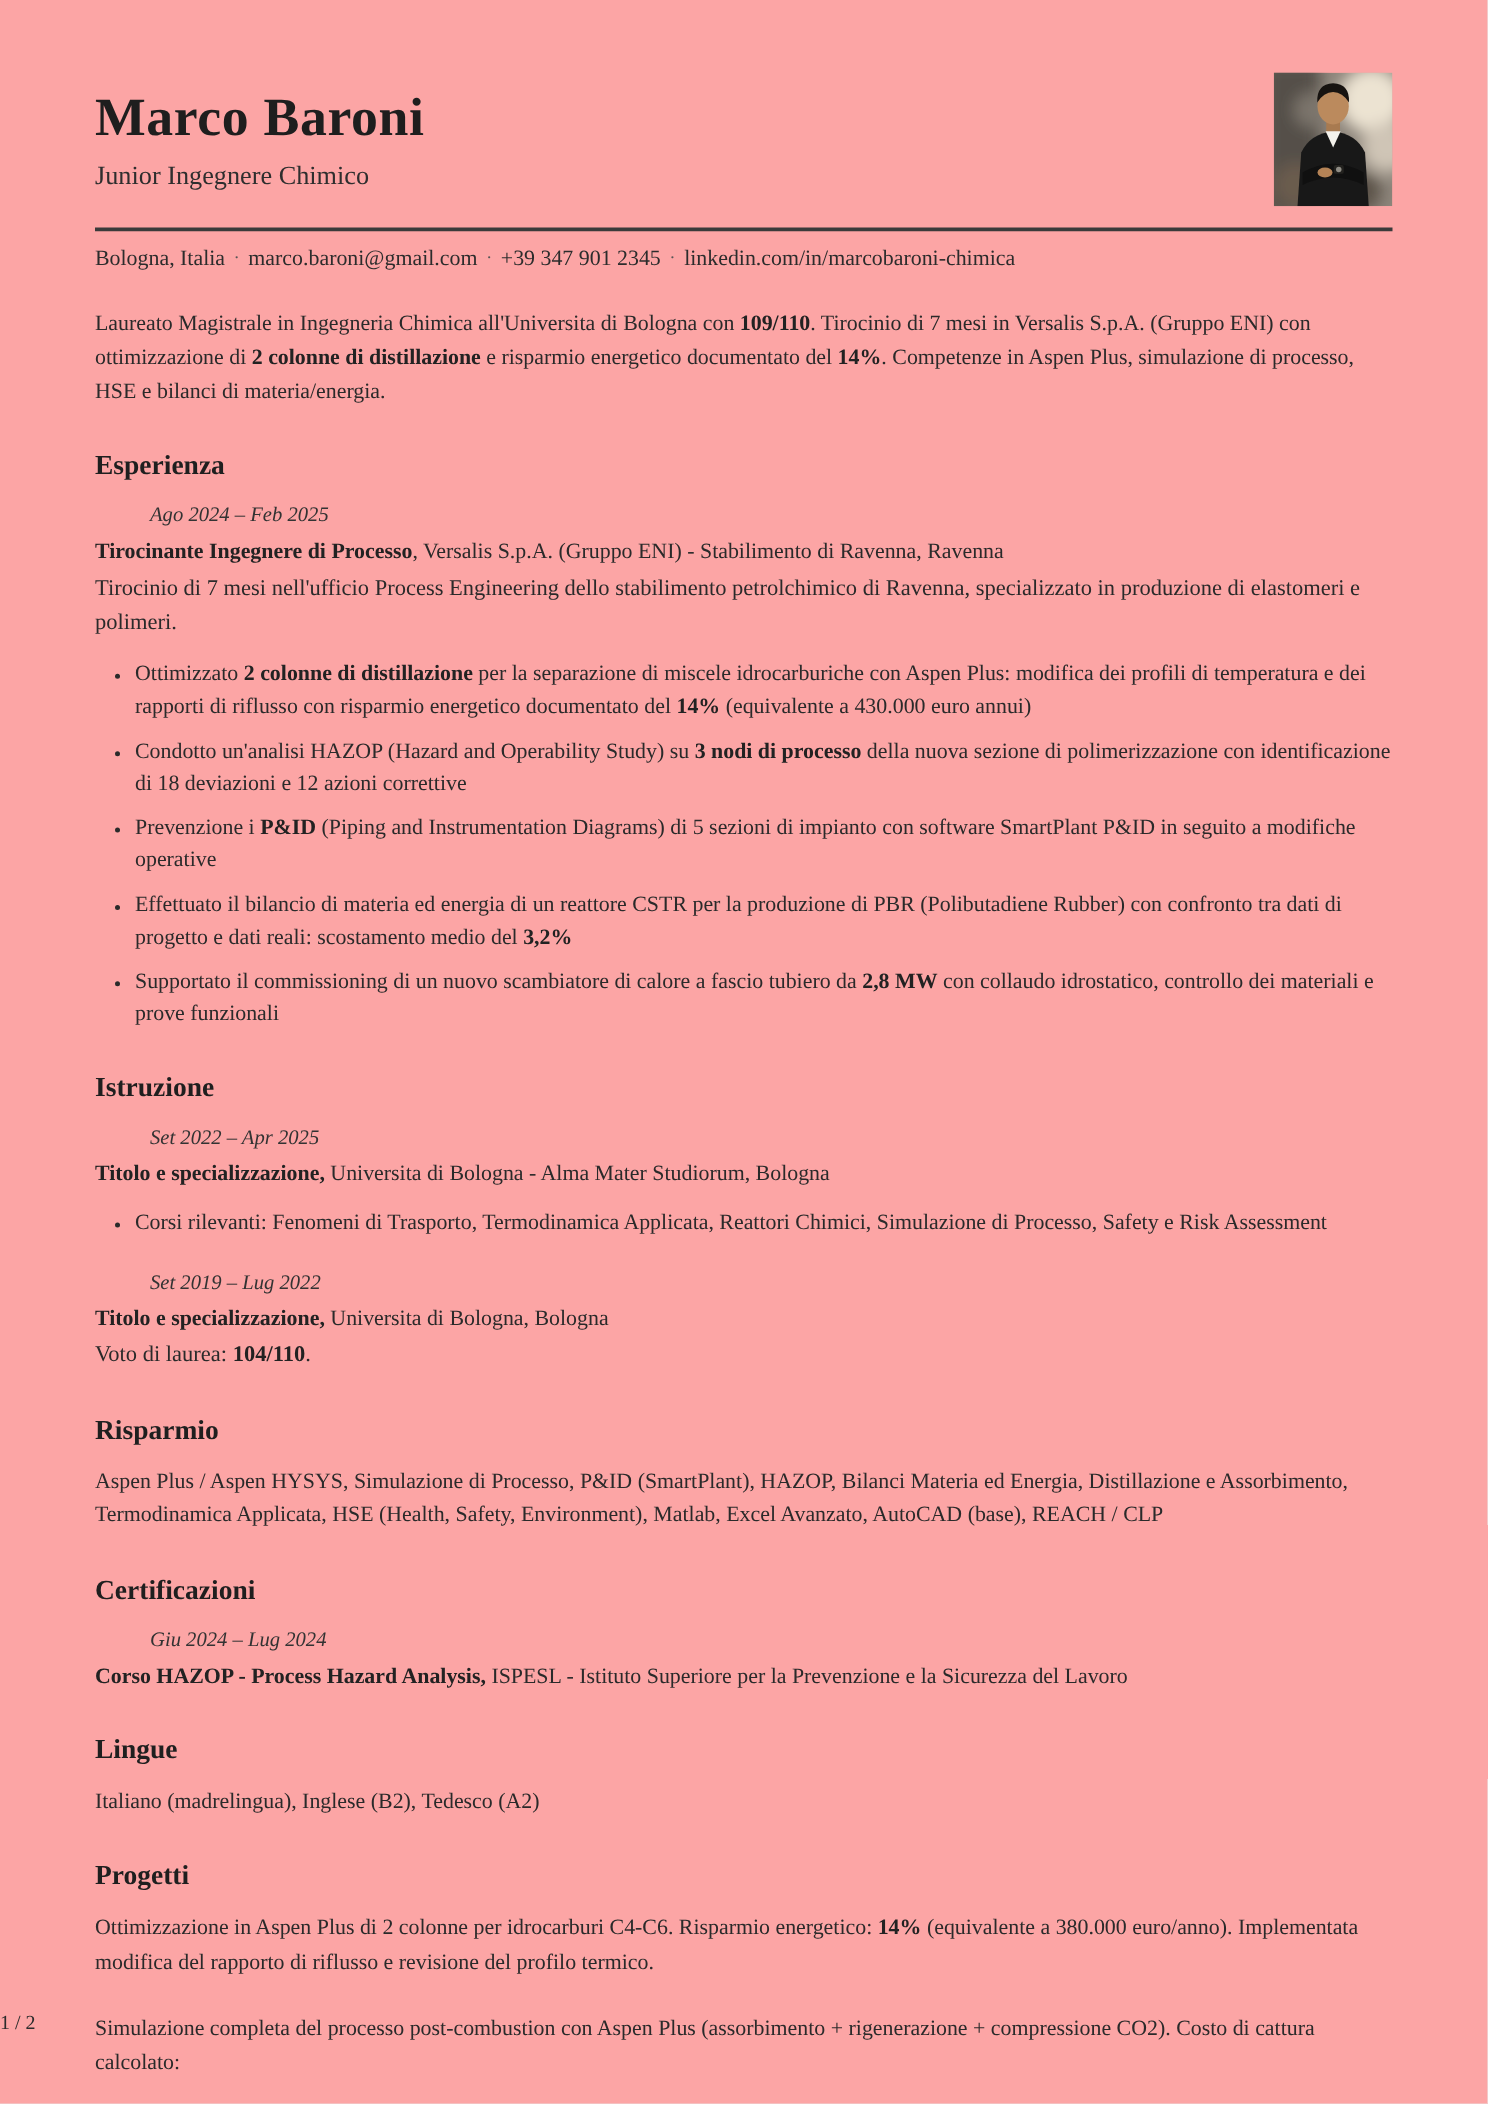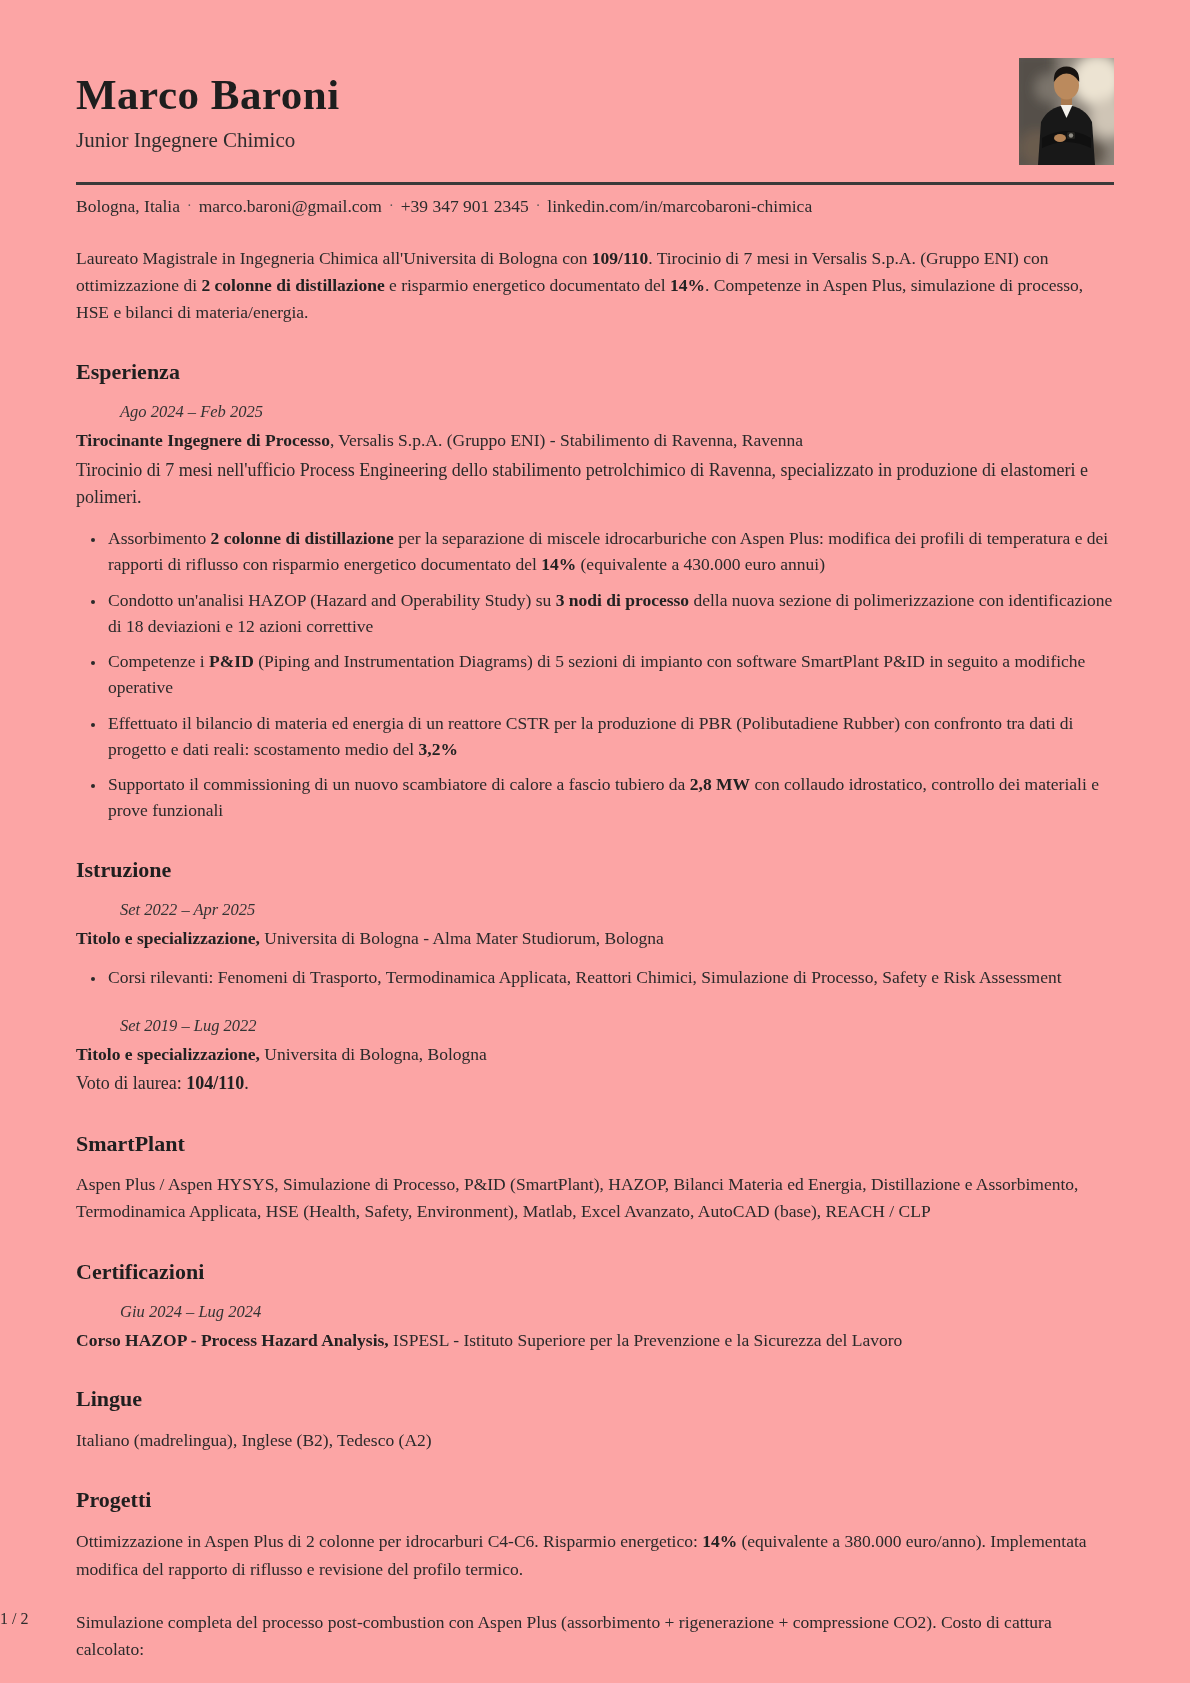"Assorbimento" span { text: Assorbimento -> Ottimizzato }
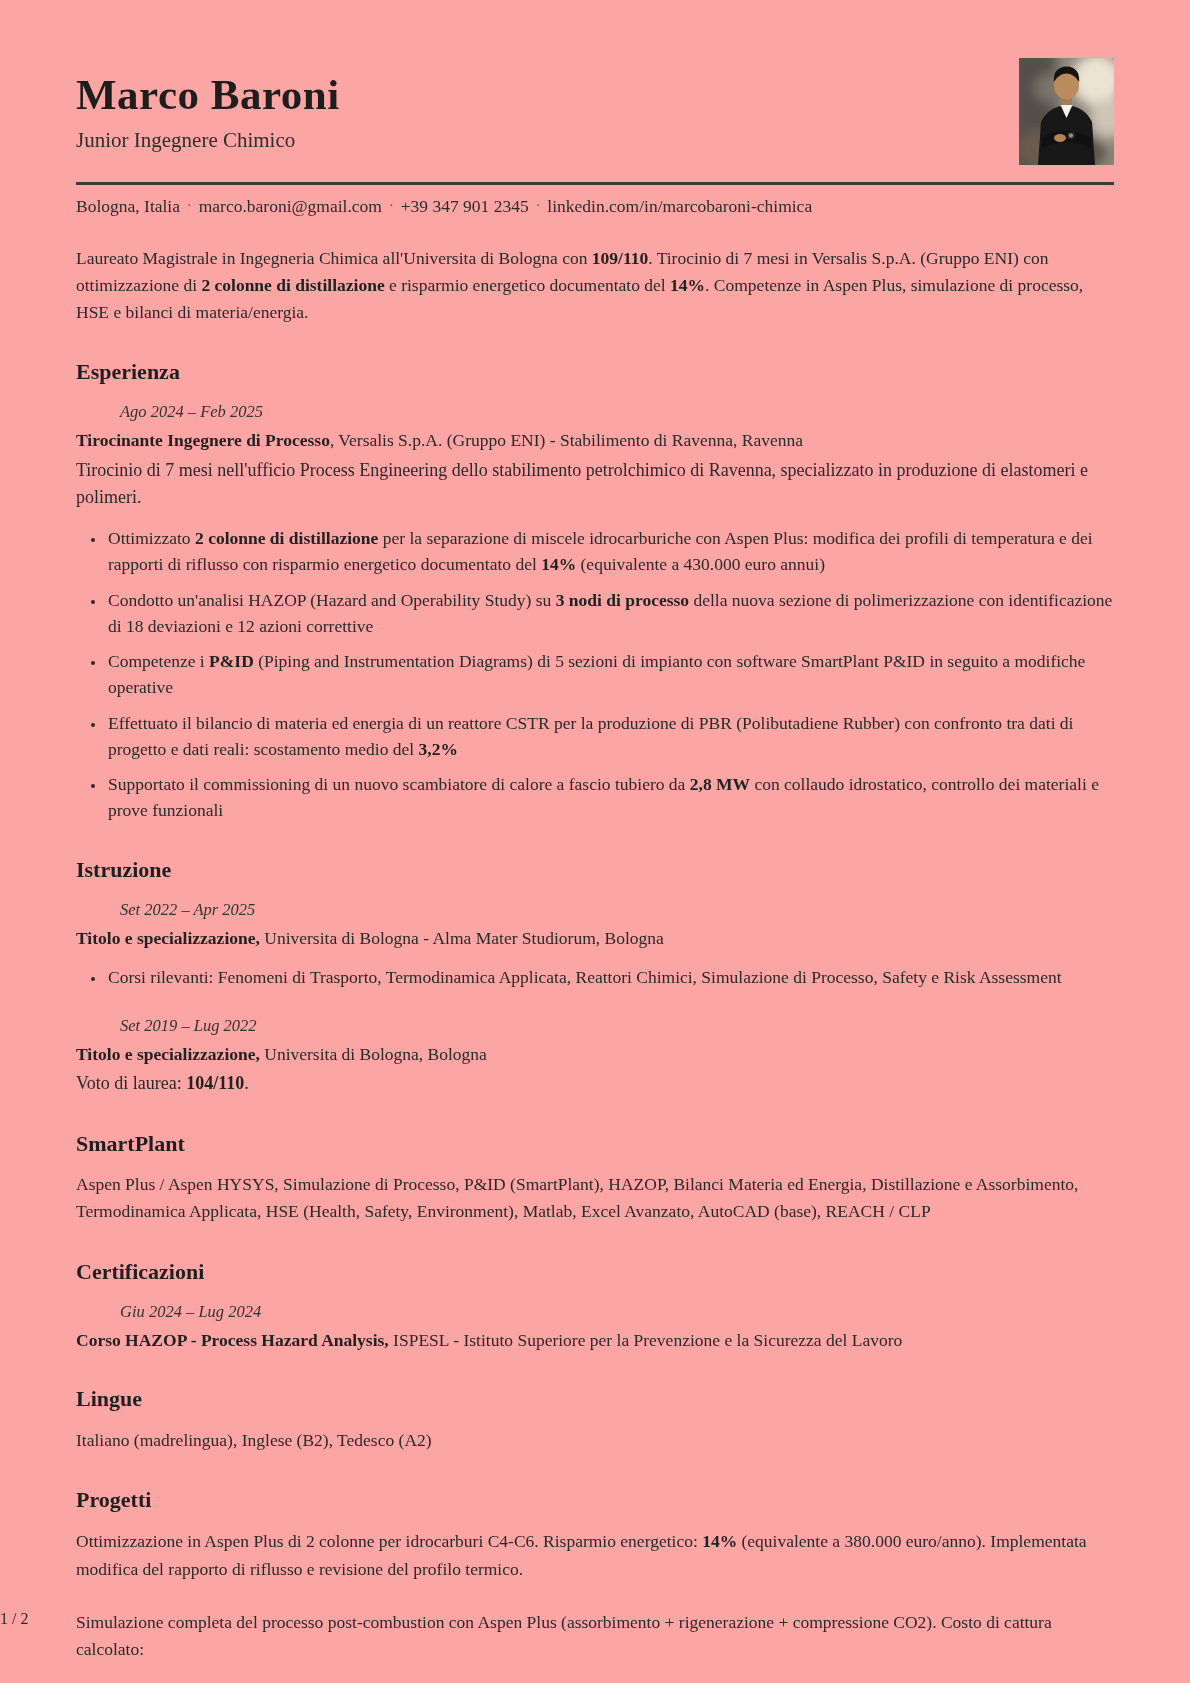"Competenze i" span { text: Competenze -> Prevenzione }
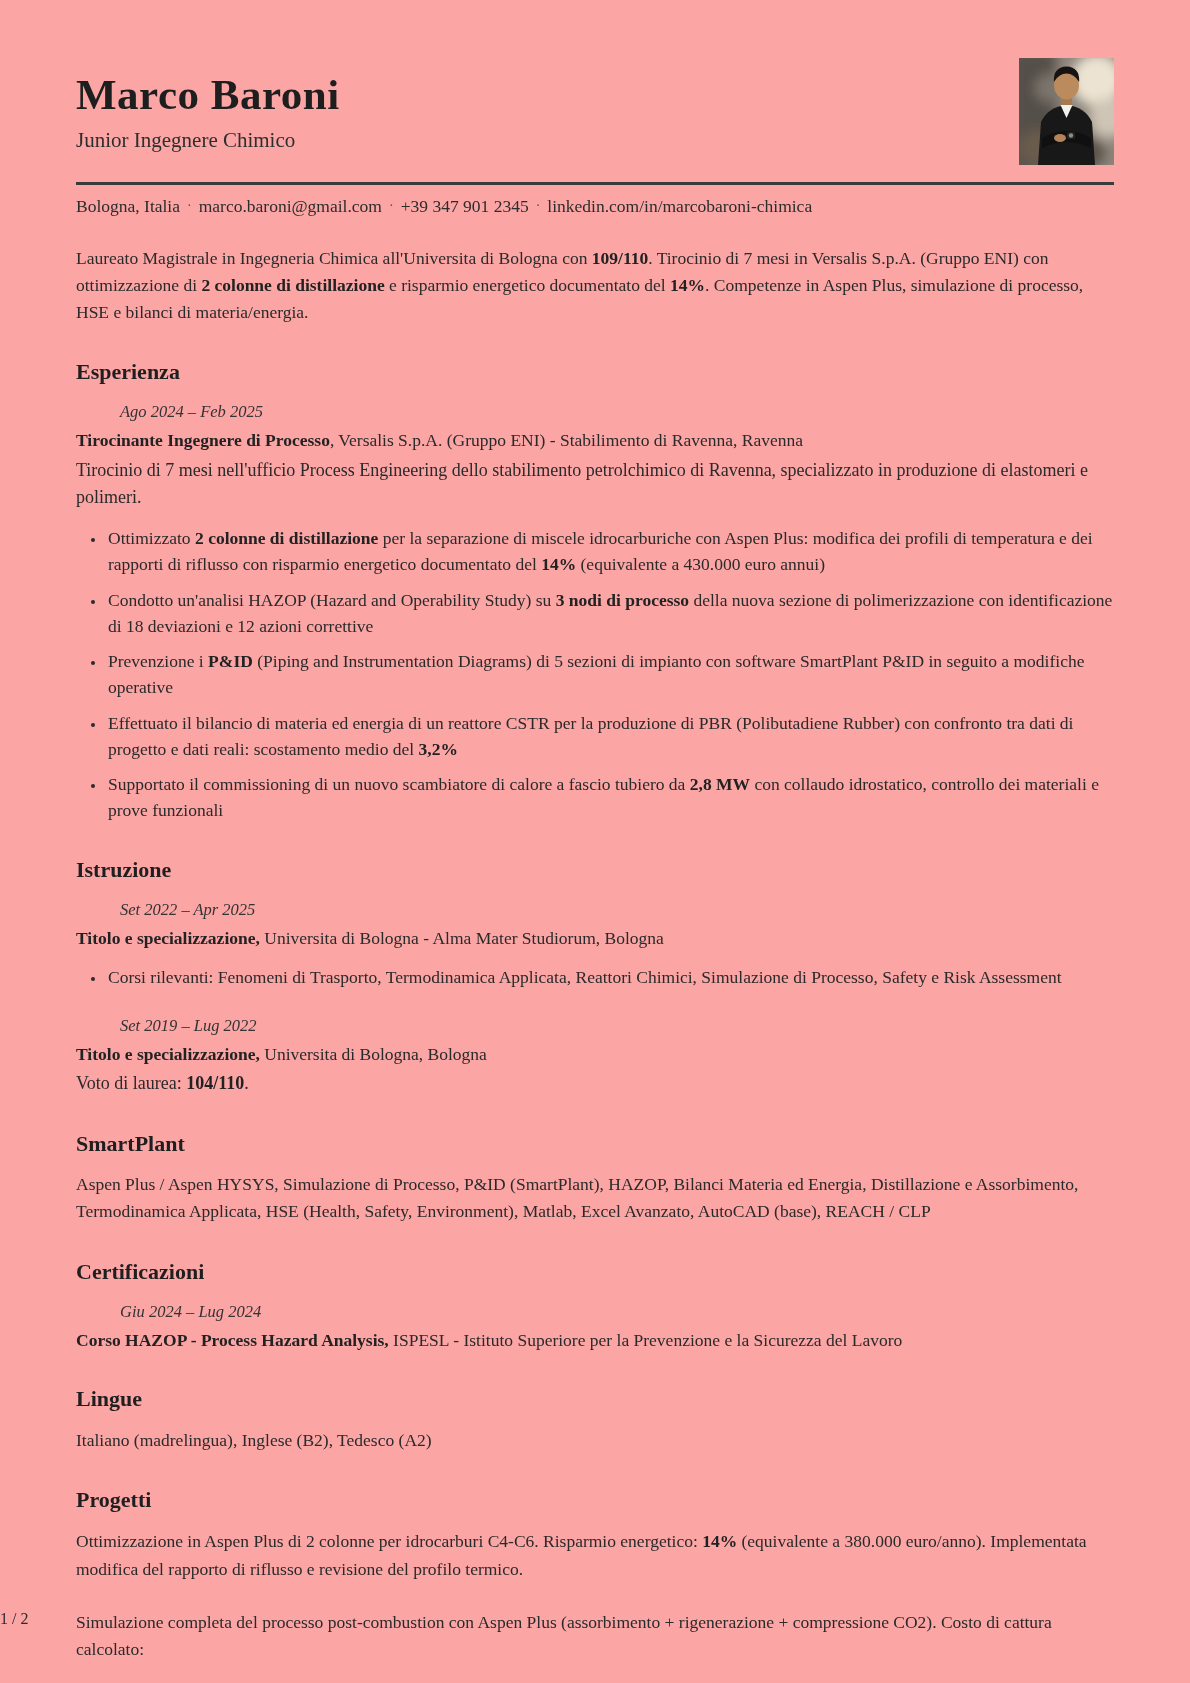"SmartPlant" h2.section-heading { text: SmartPlant -> Risparmio }
